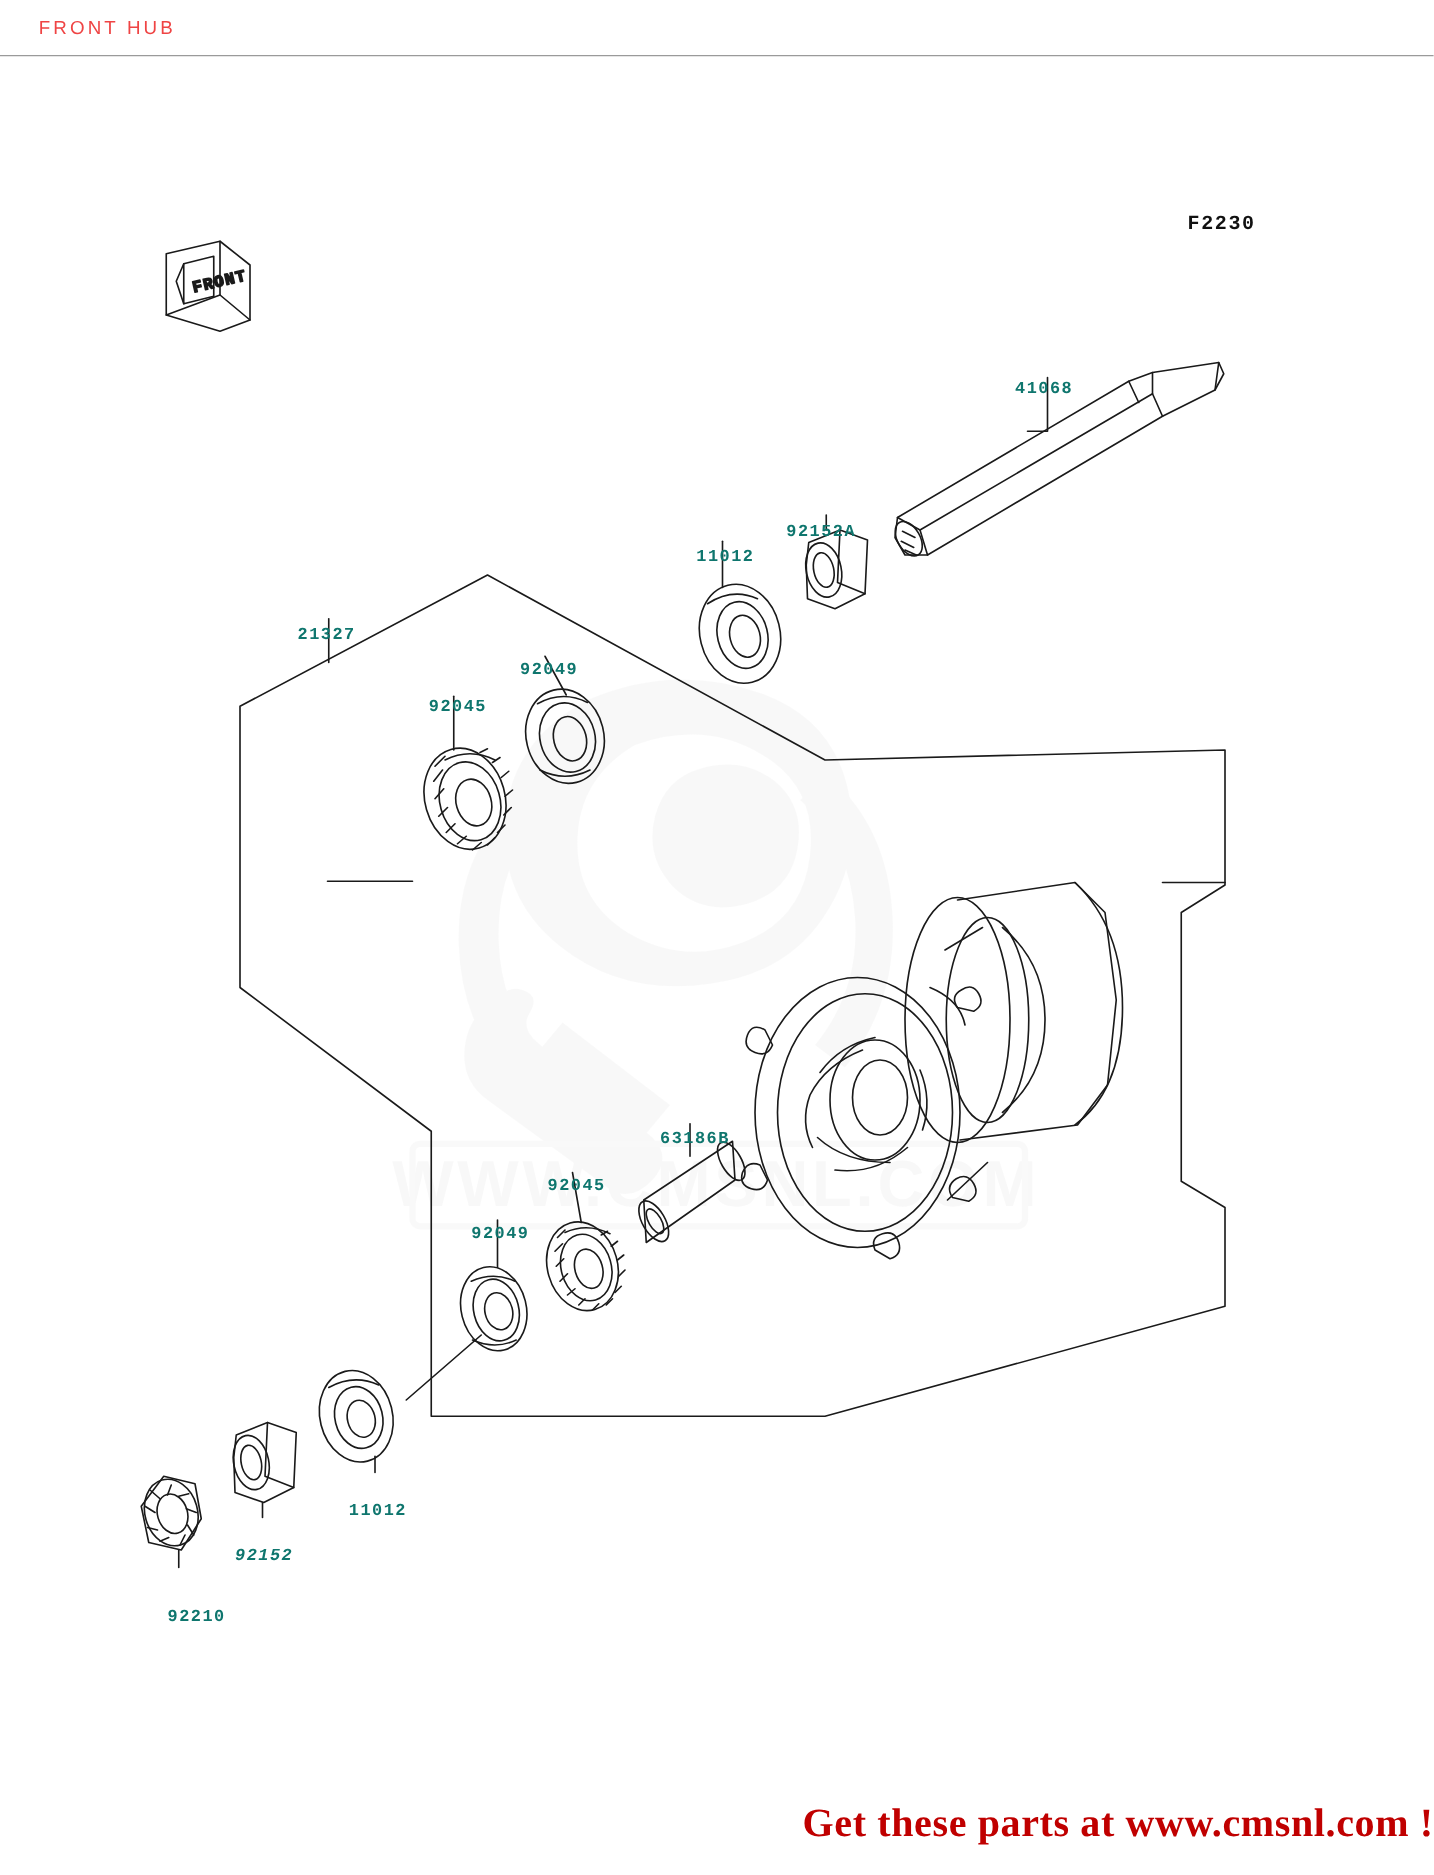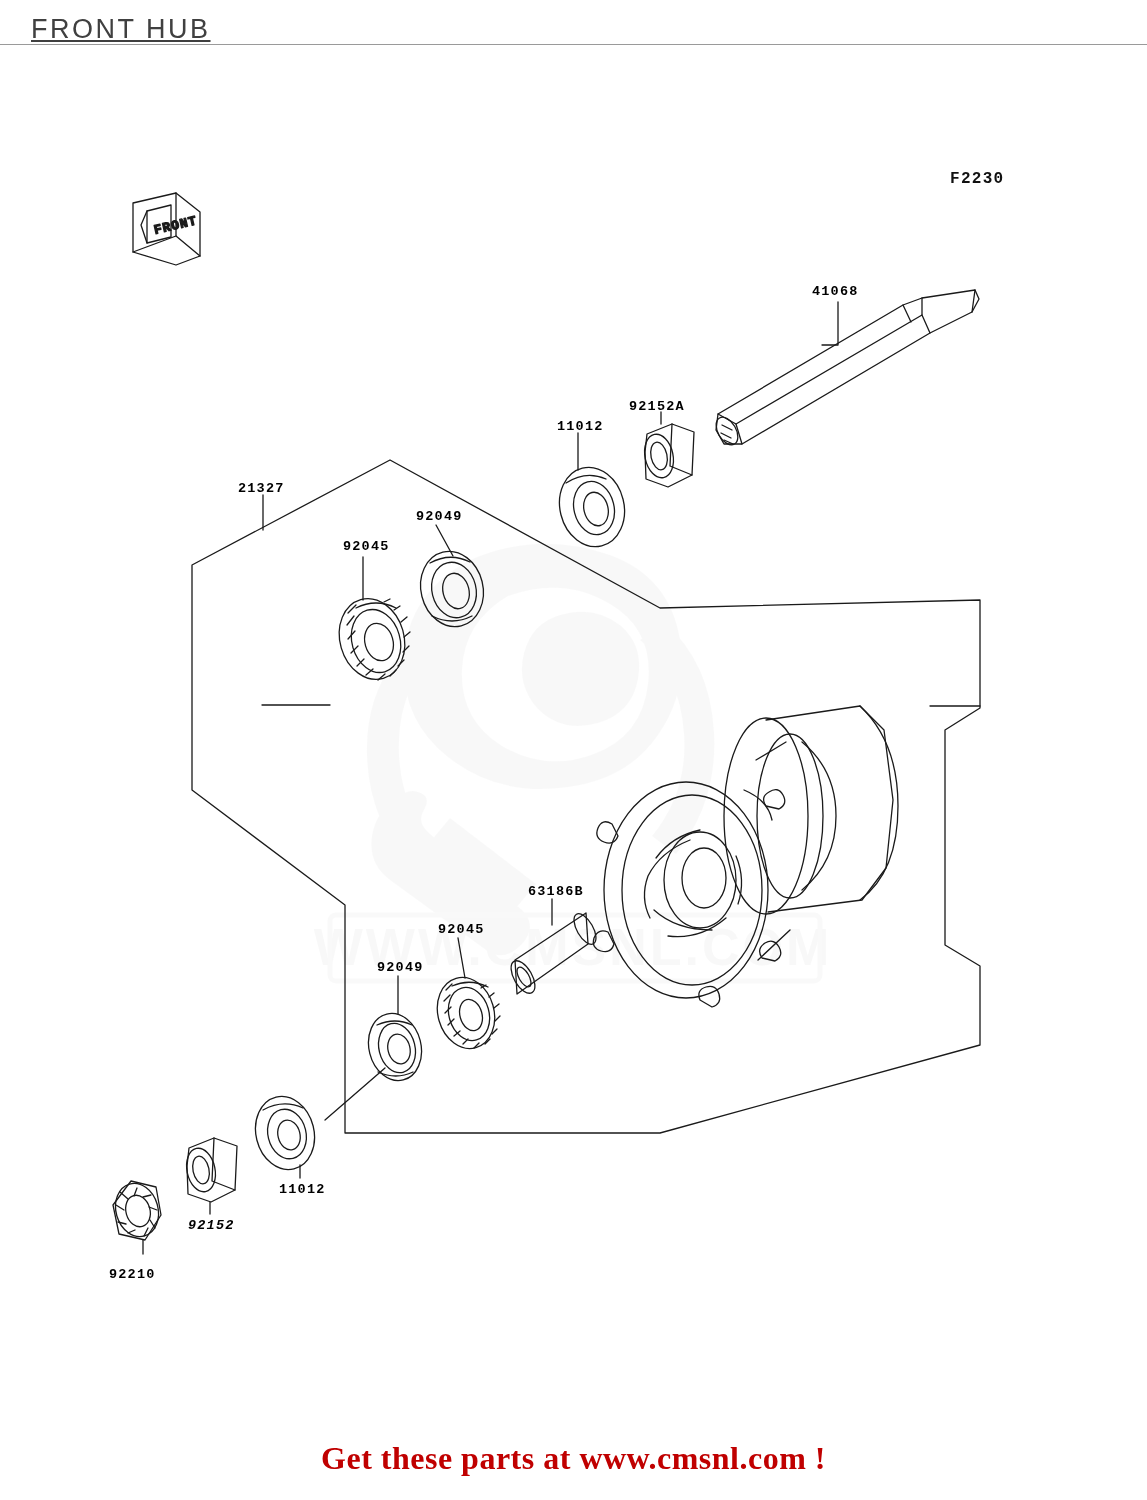"FRONT HUB" #header-title { color: #404040 -> #ef4444; font-size: 27px -> 15px; text-decoration: underline -> none }
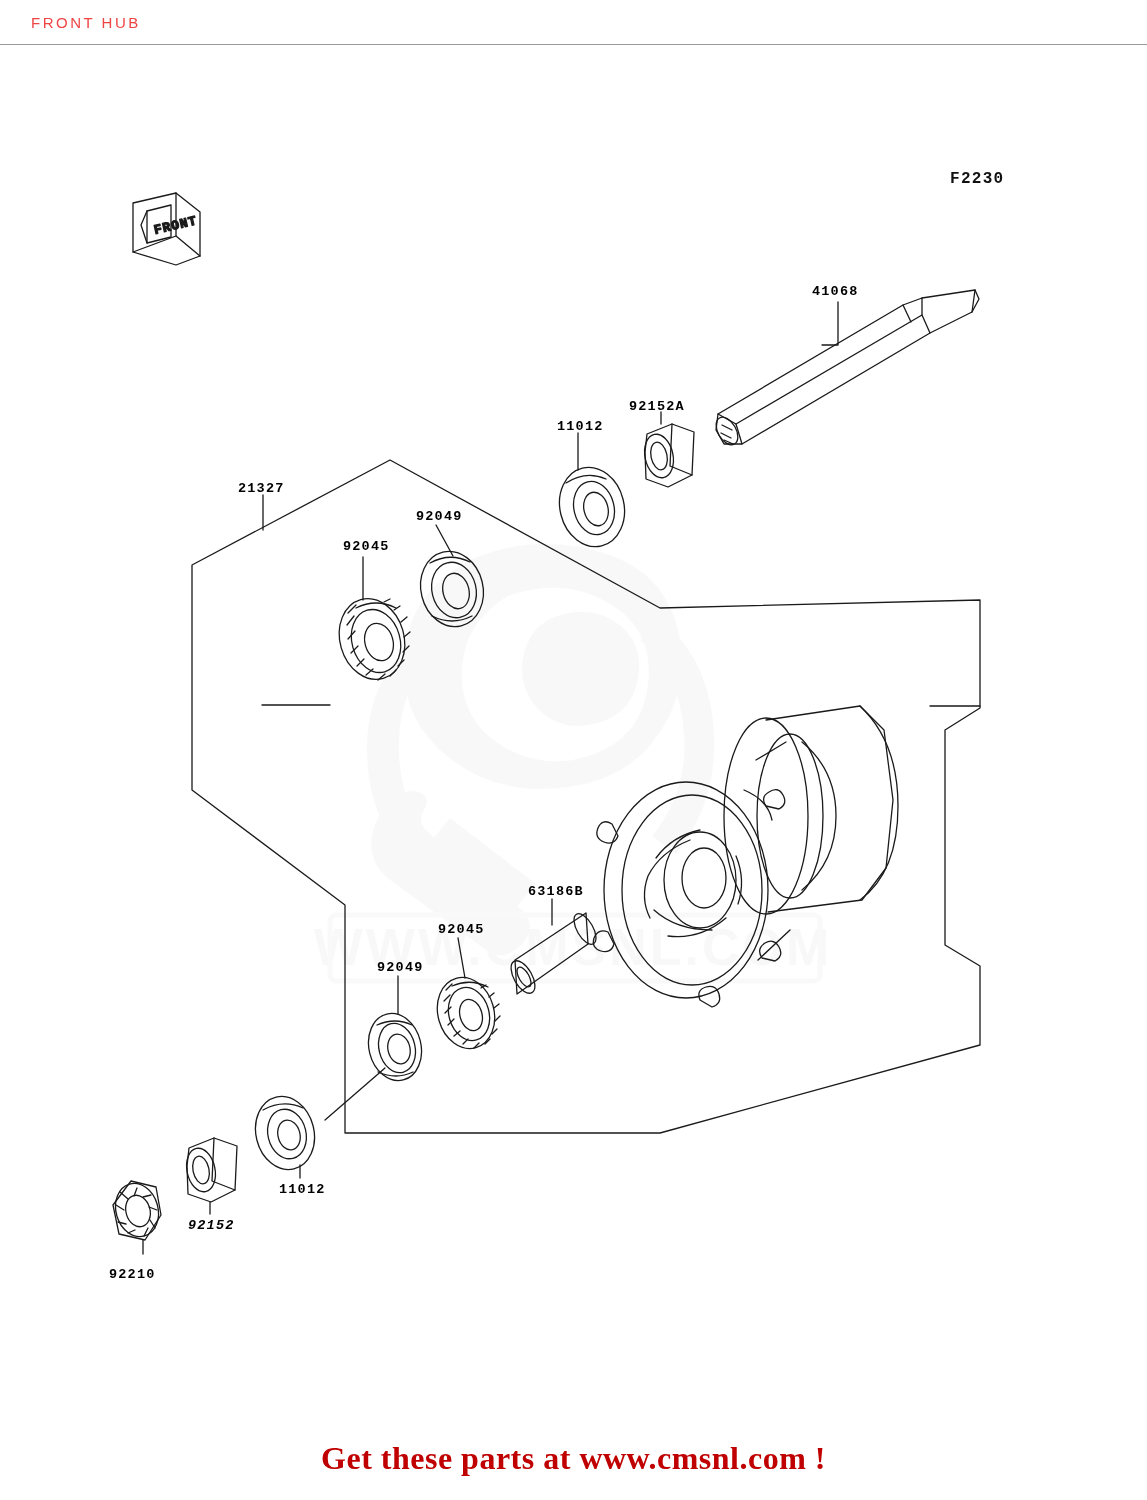"41068" .plabel { color: #000000 -> #0f766e; margin-top: none -> 20px }
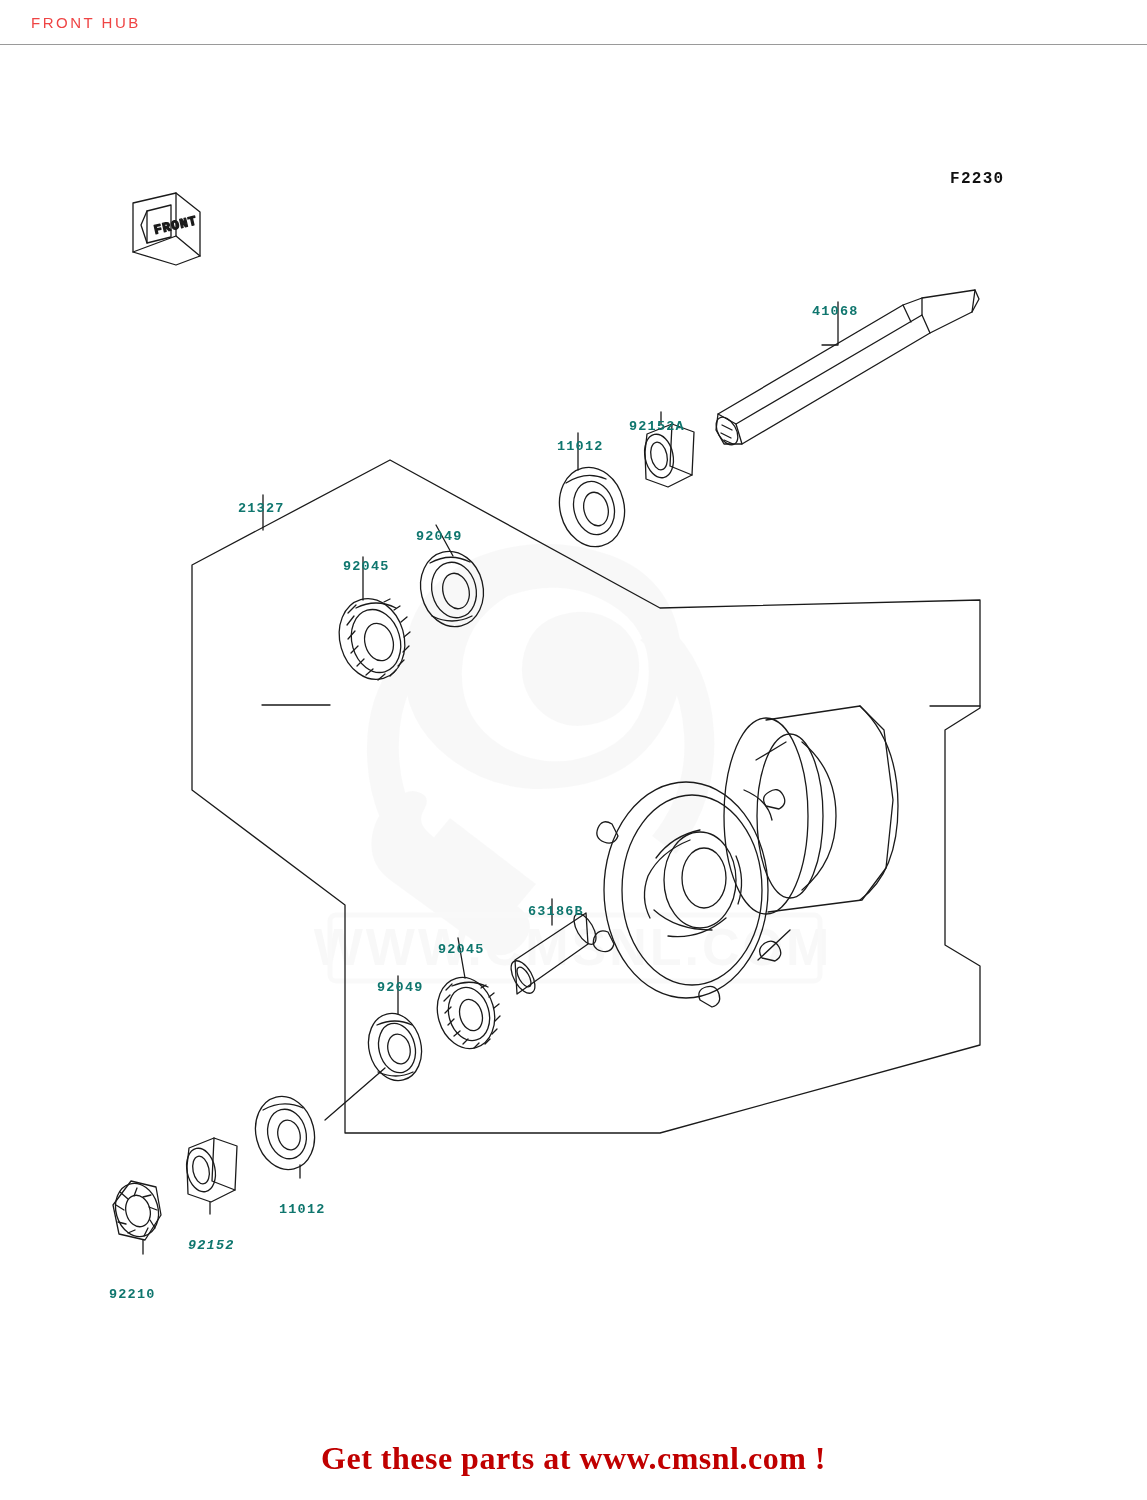"92210" div.plabel { left: 109px -> 134px }
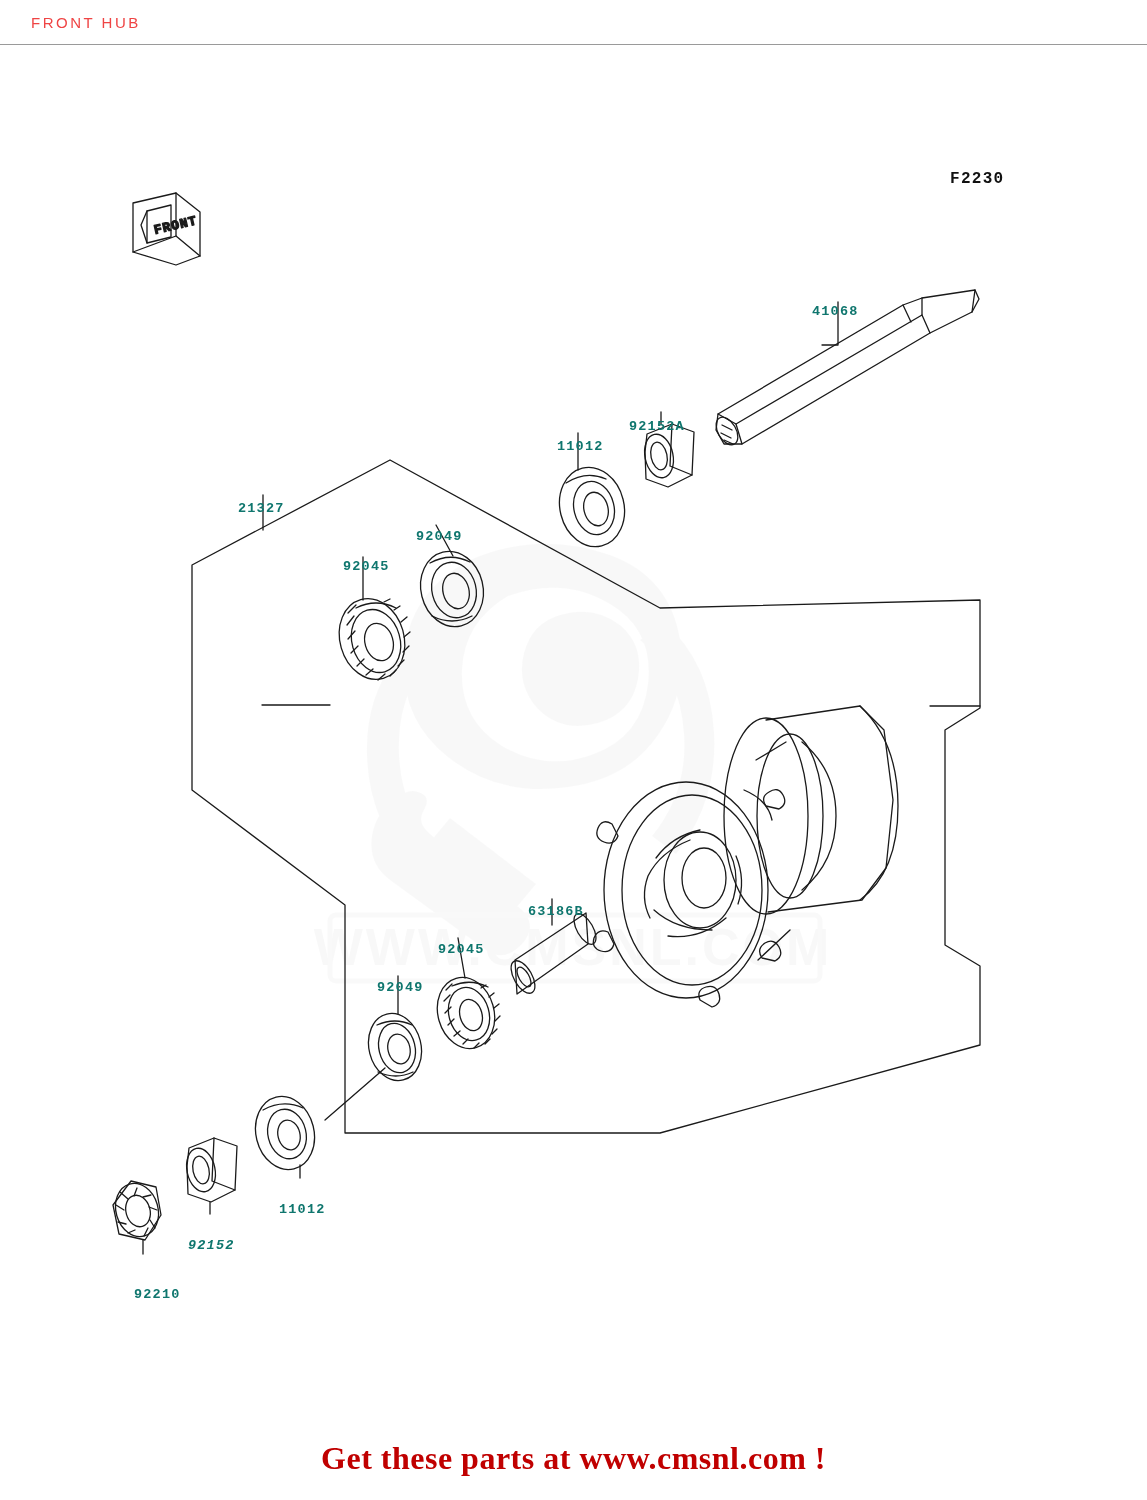"Get these parts at www.cmsnl.com" #footer-text { text-align: center -> right }
